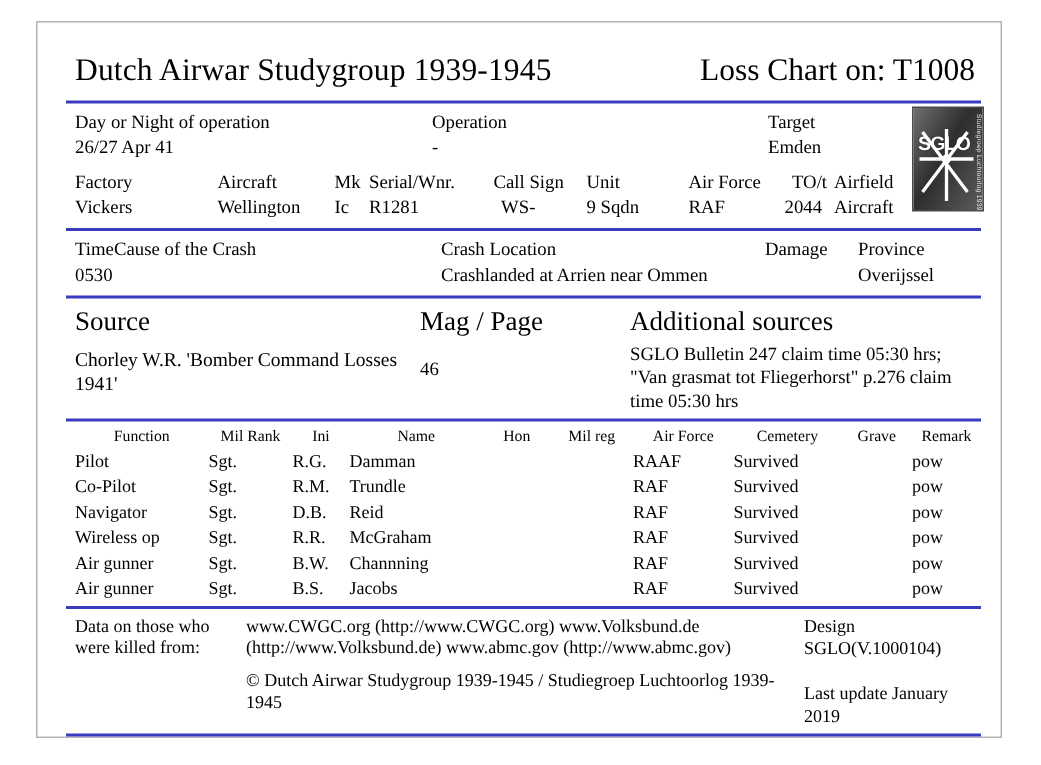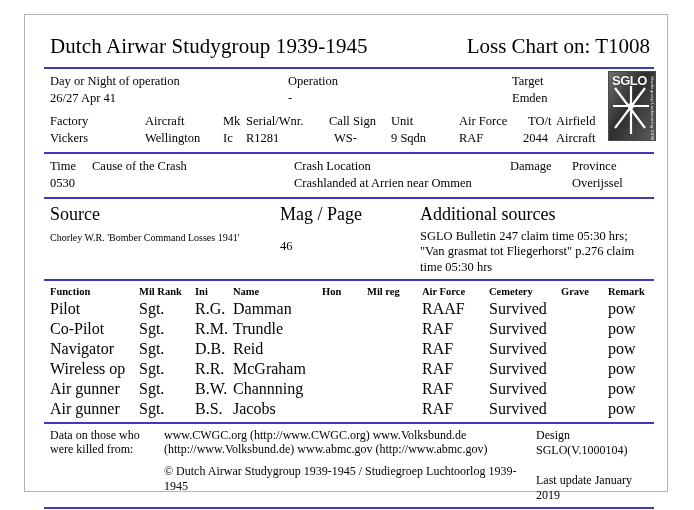"SGLO" #logo .sglo { top: 1px -> 16px }
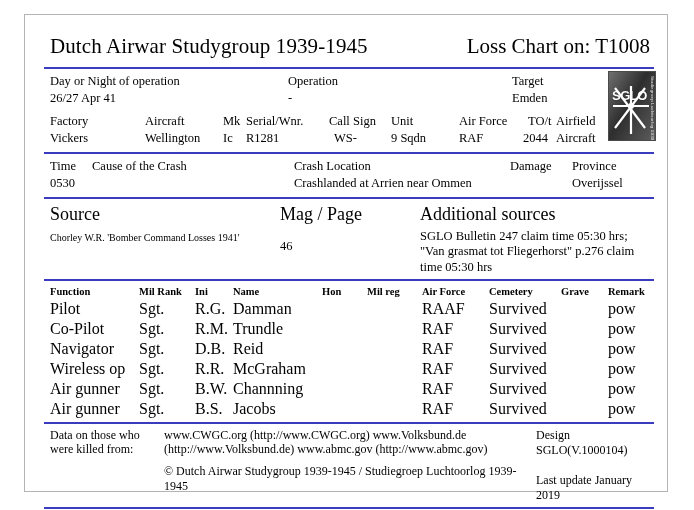"Cause of the Crash" span.cell { left: 48px -> 32px }
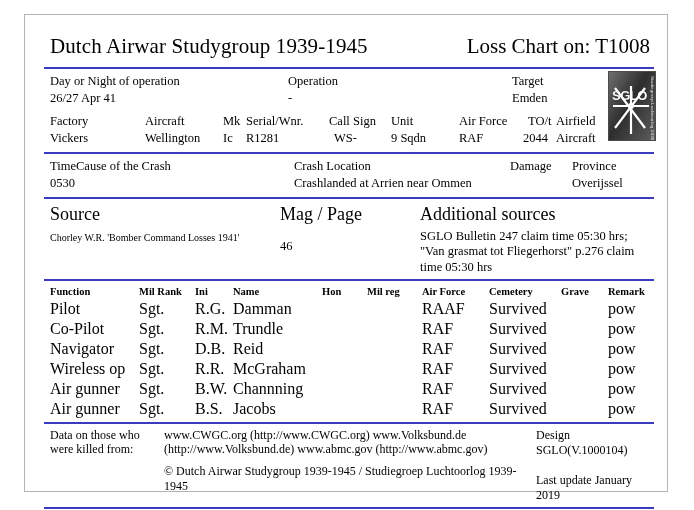"Chorley W.R. 'Bomber Command Losses" .src-a { font-size: 10px -> 13px }
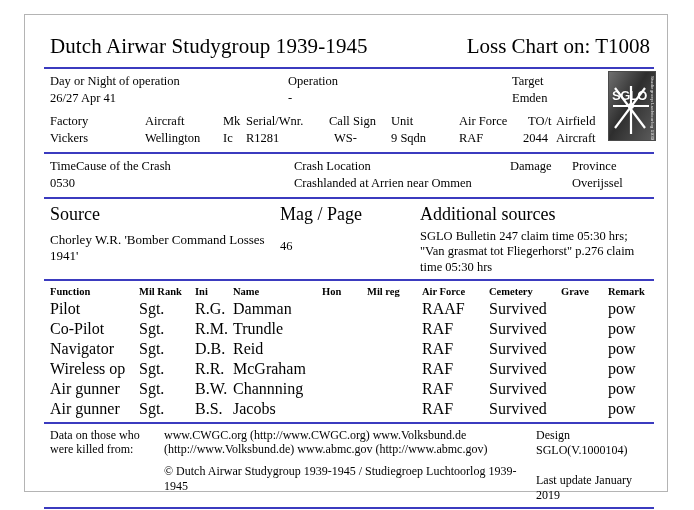"Function" table.crew th { font-weight: bold -> normal; text-align: left -> center }
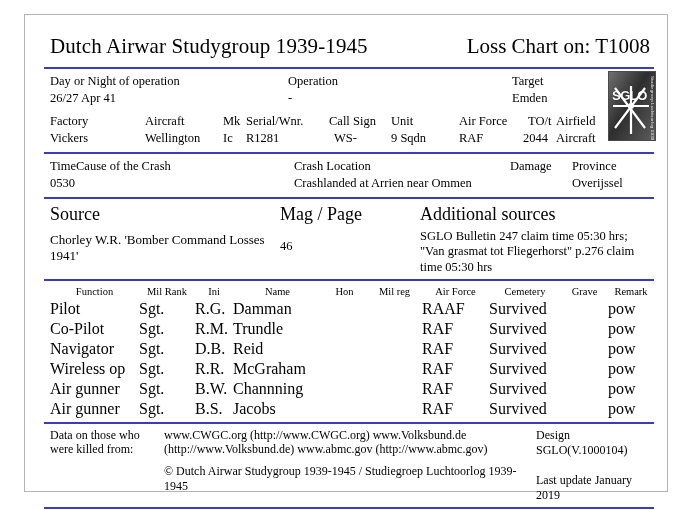"Pilot" table.crew td { font-size: 16px -> 12px }
